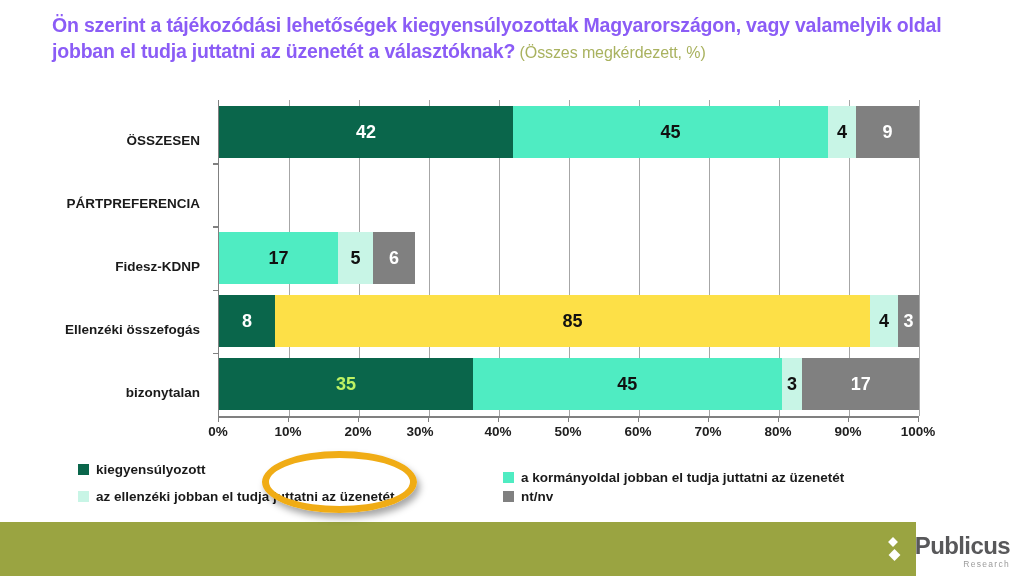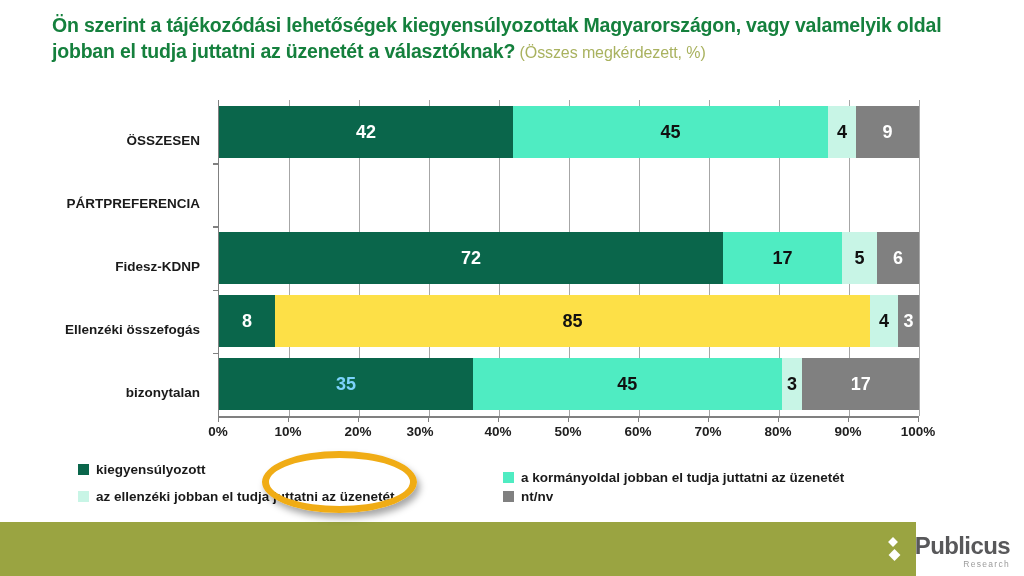"Ön szerint a tájékozódási lehetőségek" .title-text { color: #15803d -> #8b5cf6 }
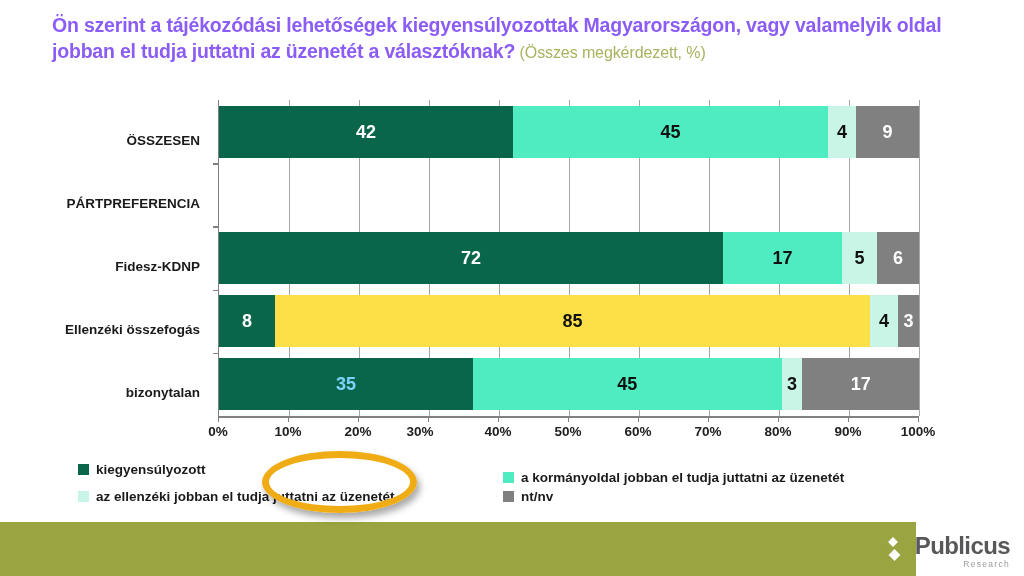"72" div.seg { html: <div> <span>72</span> </div> -> none }
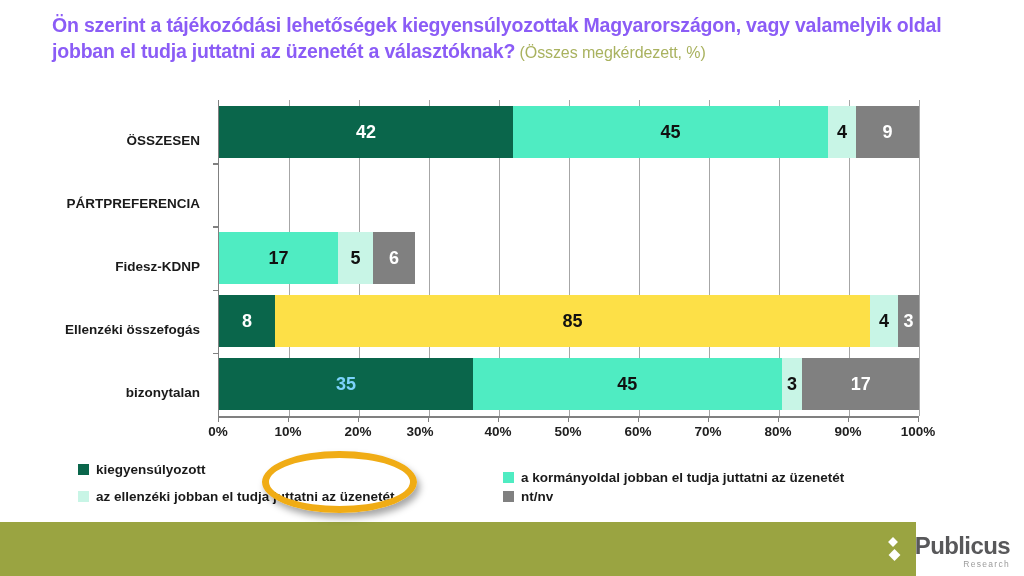"35" div.seg { color: #7dd3fc -> #bef264 }
